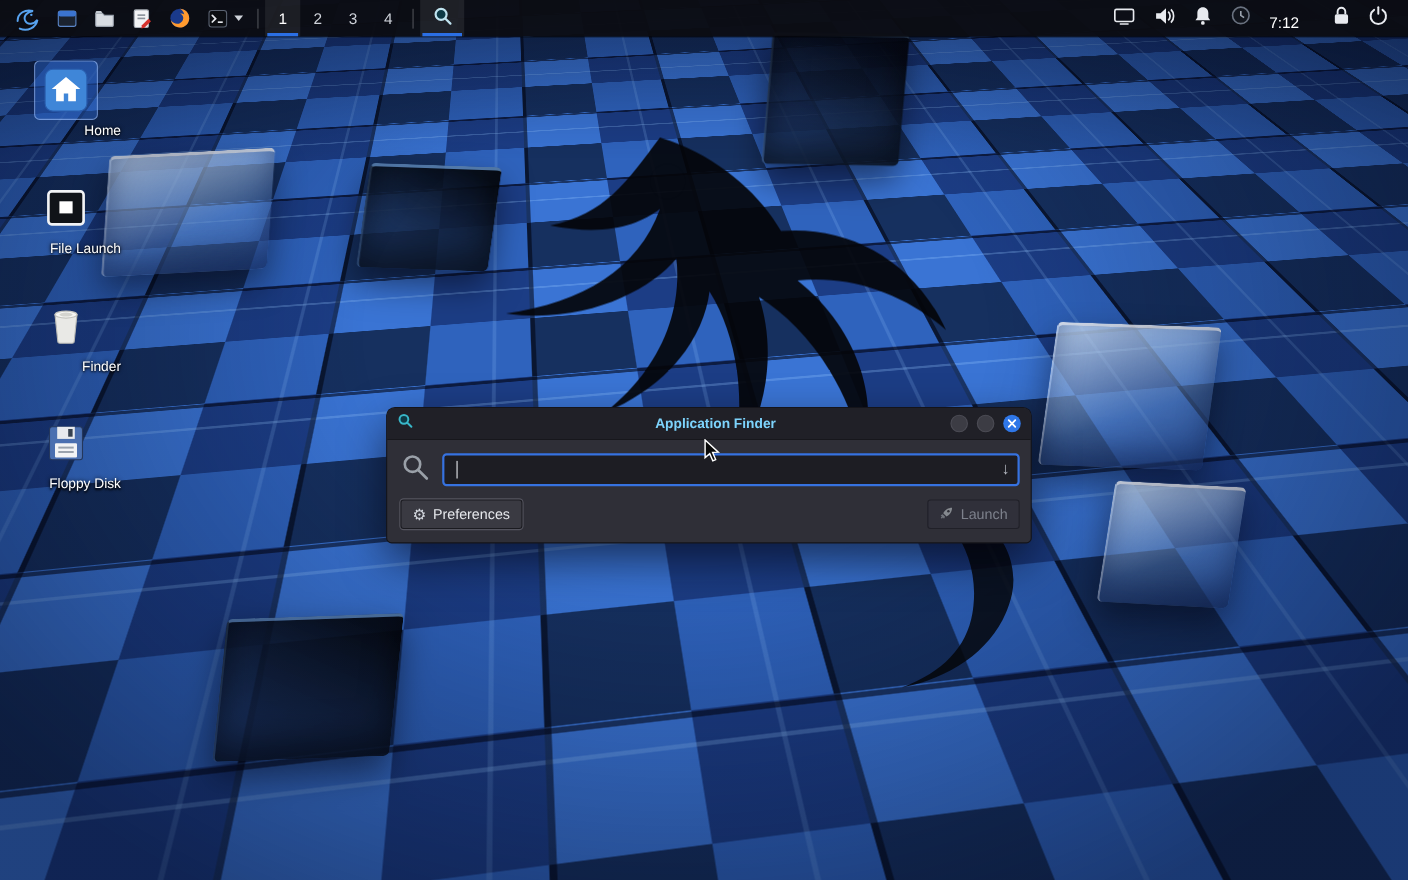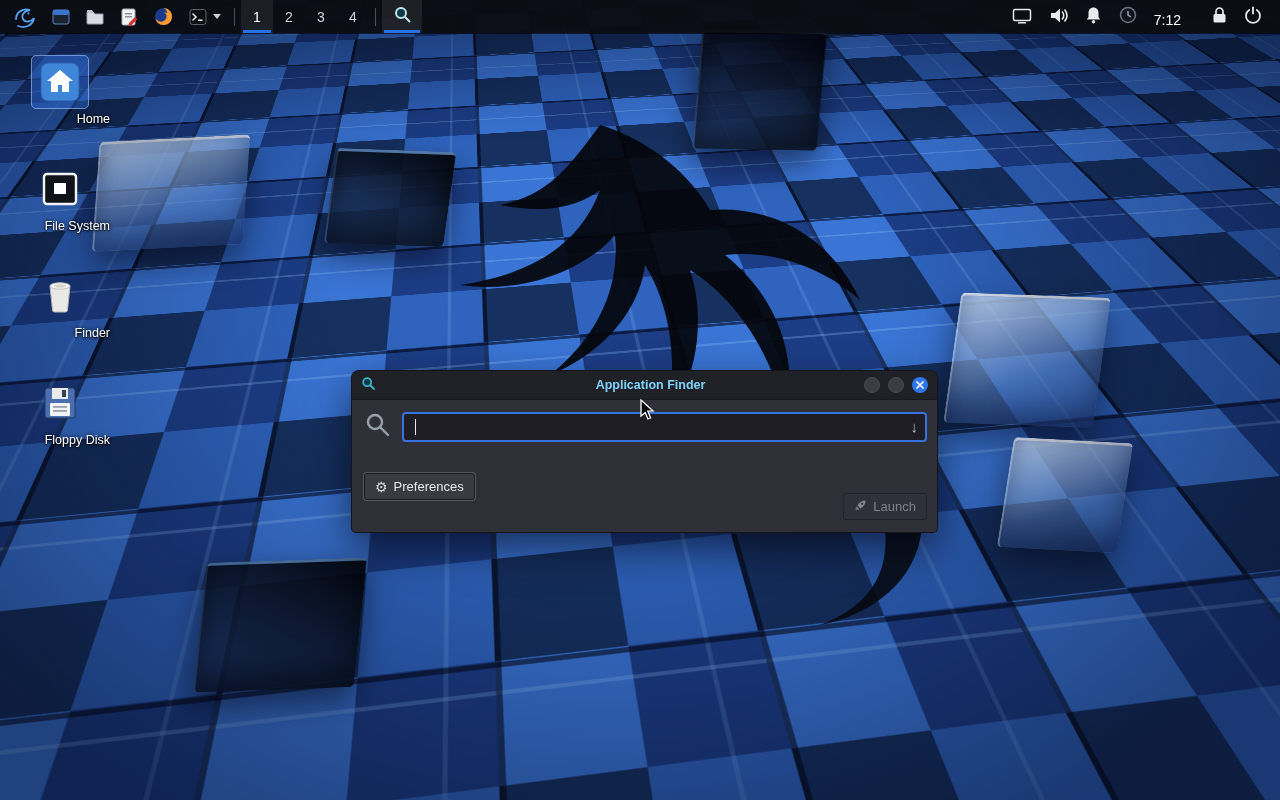"File System" div.lbl { text: System -> Launch }
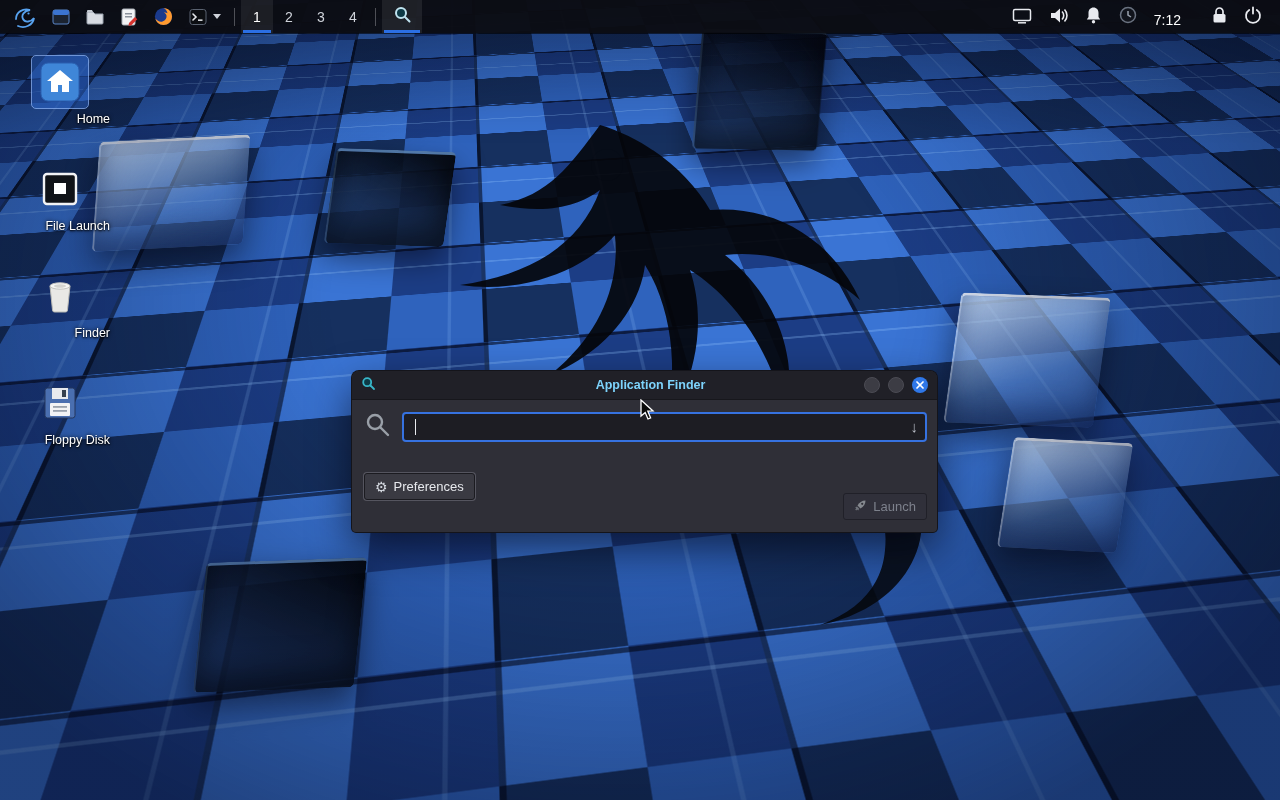"Launch" .btn.launch { margin-top: 40px -> none }
